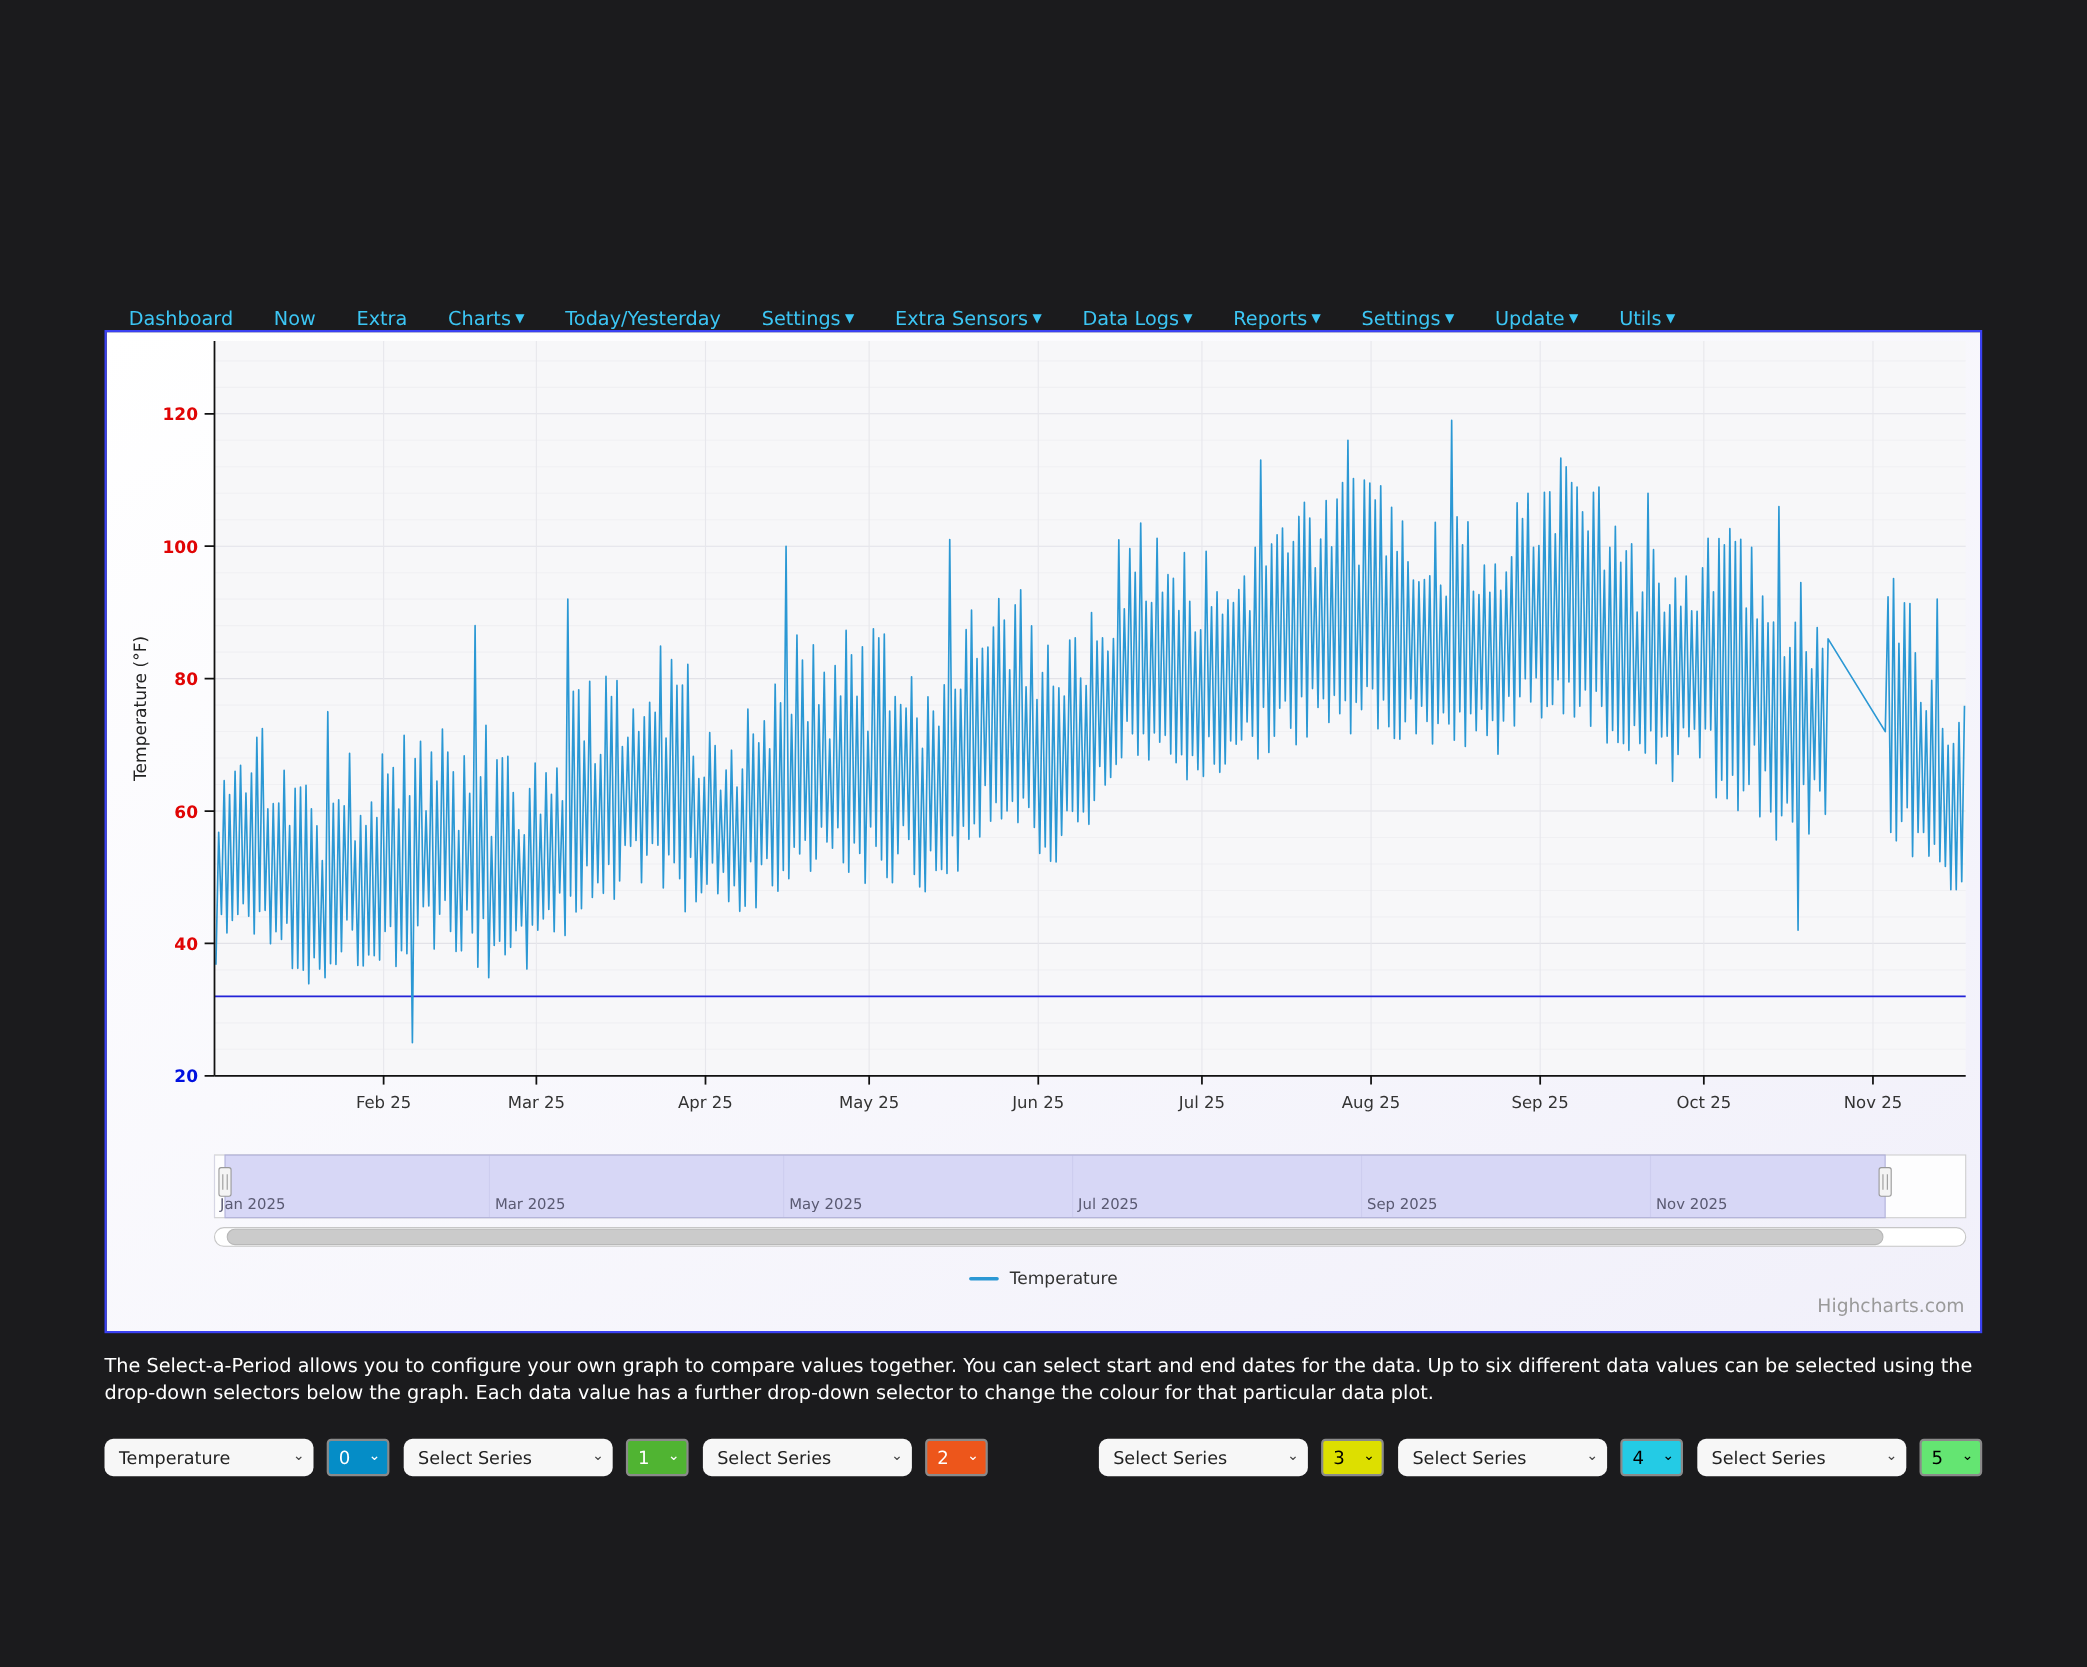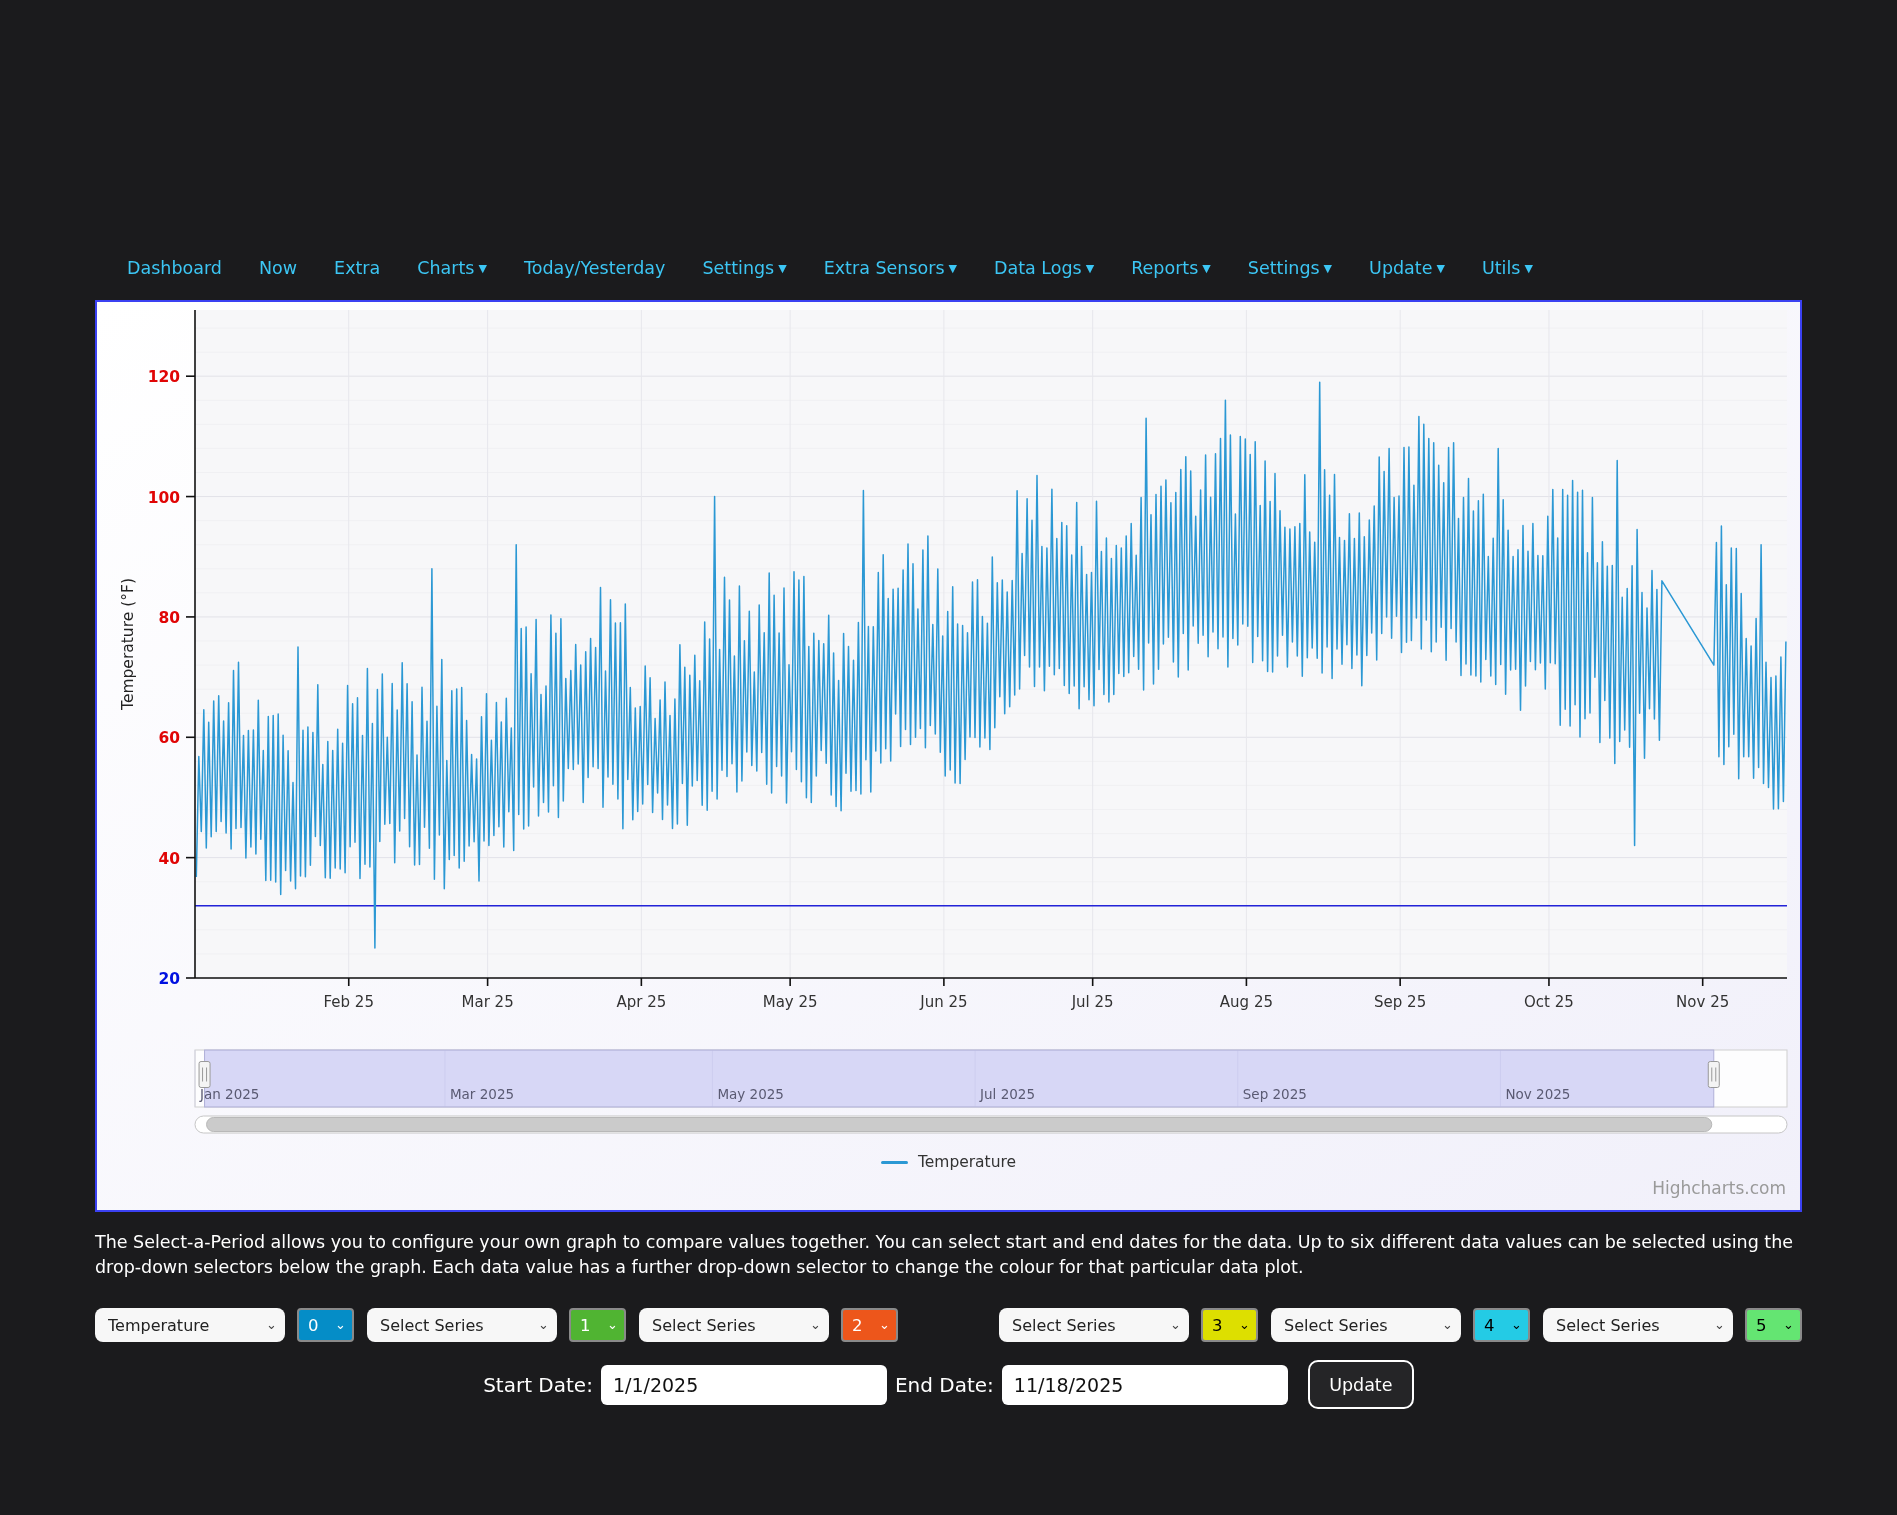"Dashboard" .nav-bar { align-items: center -> flex-end; left: 110px -> 100px }
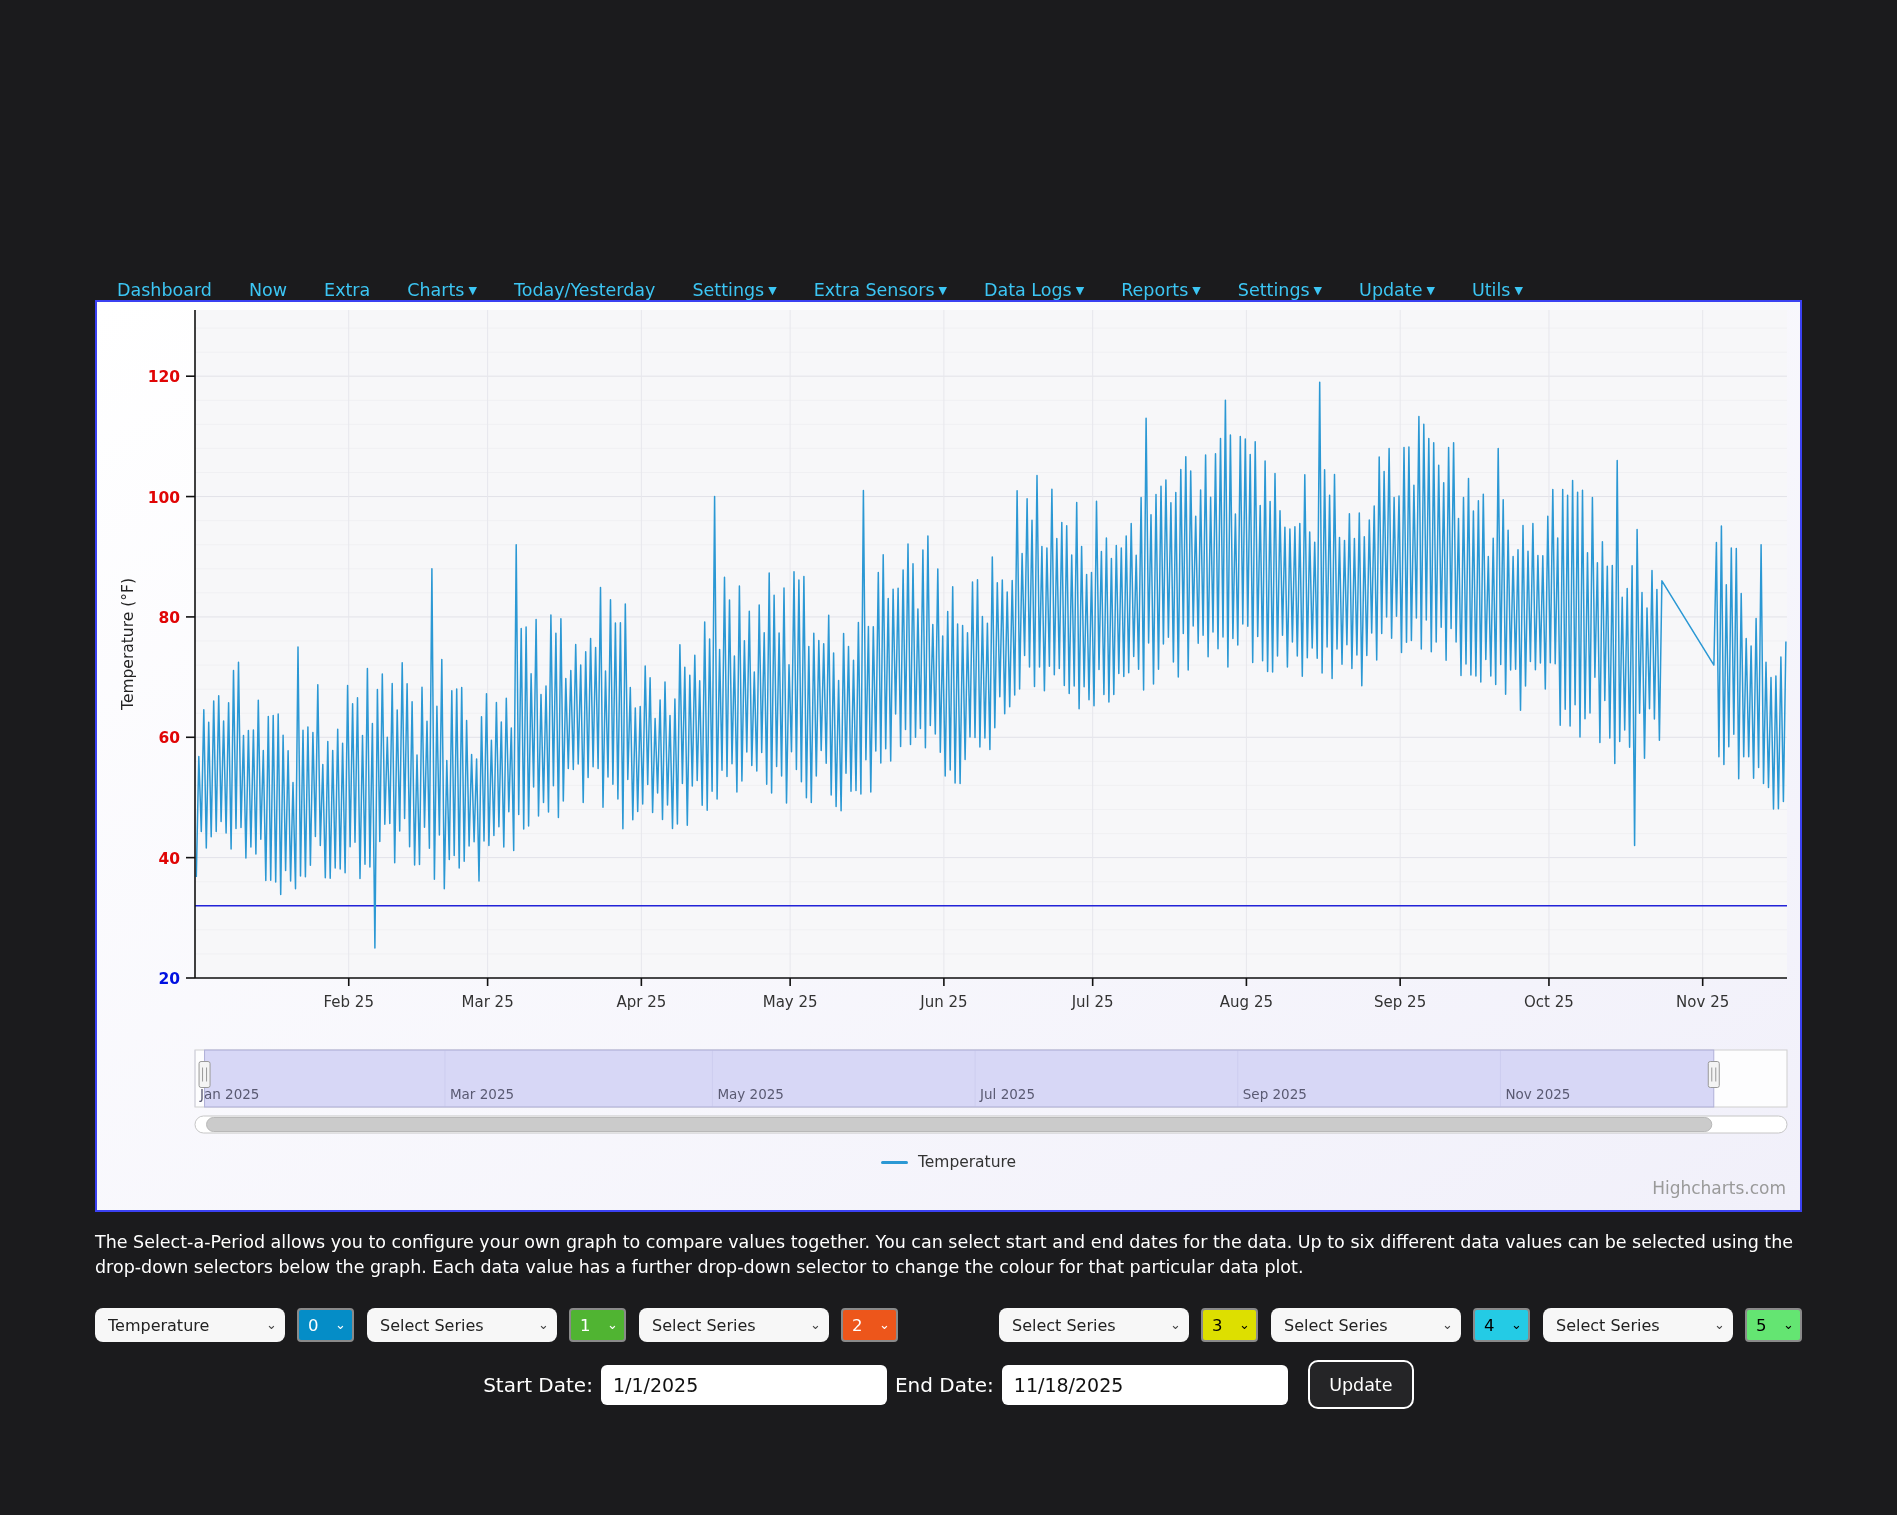"Start Date:" div.date-row { html: <div> <span>Start Date:</span> <input> <span>End Date:</span> <input> <button>Update</button> </div> -> none }
